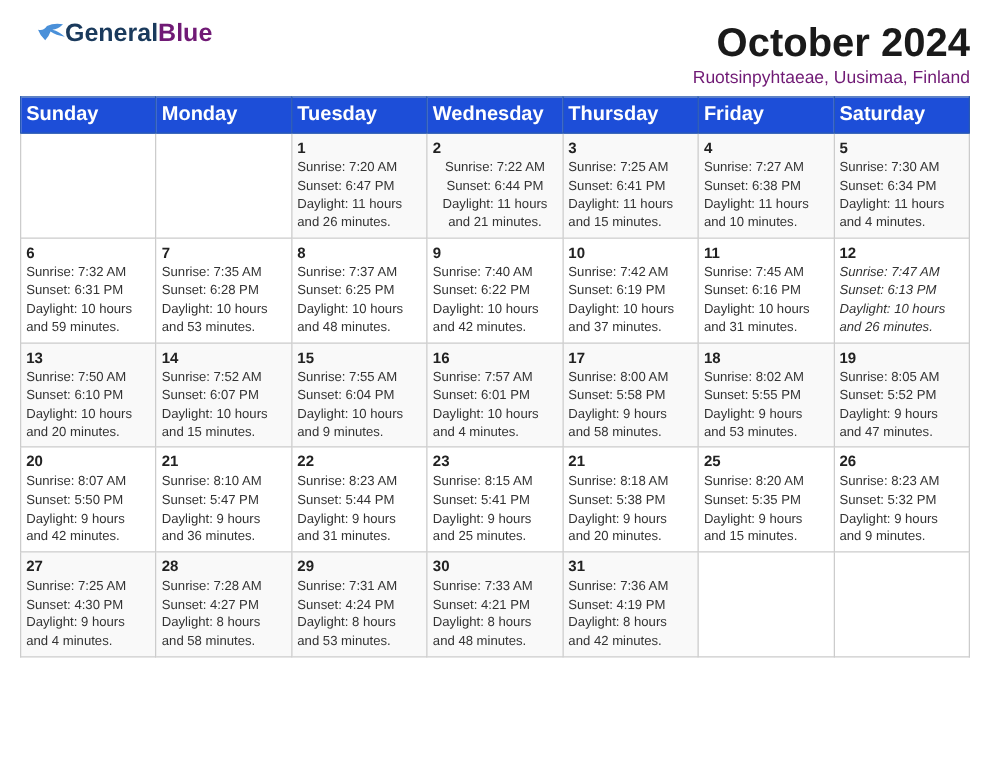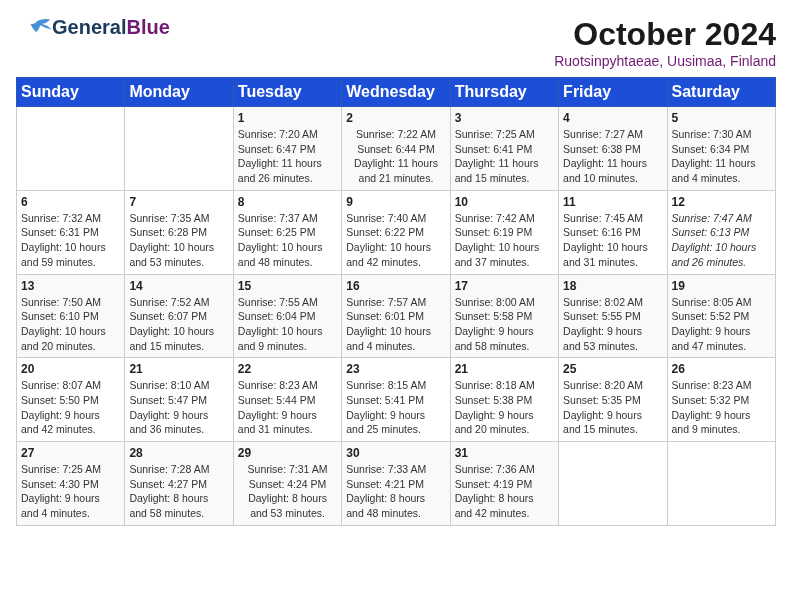"Sunrise: 7:31 AM" div.day-info { text-align: center -> none }
